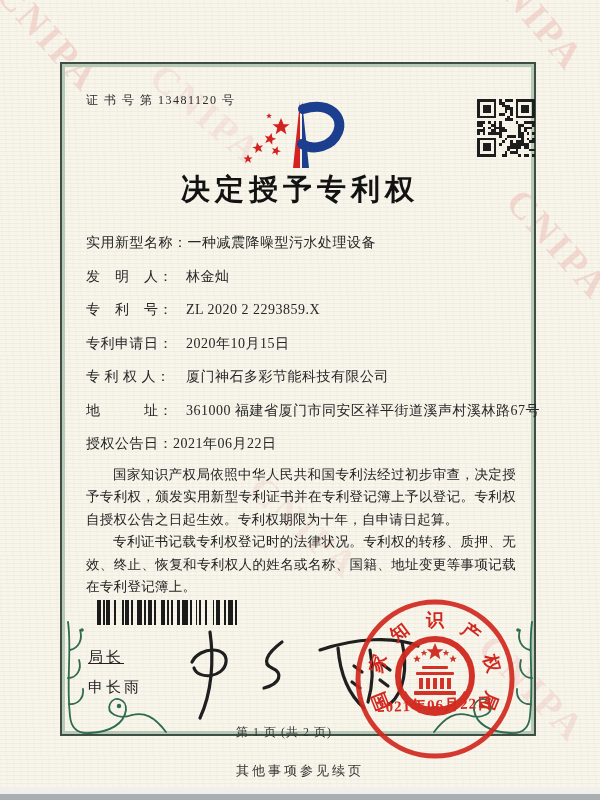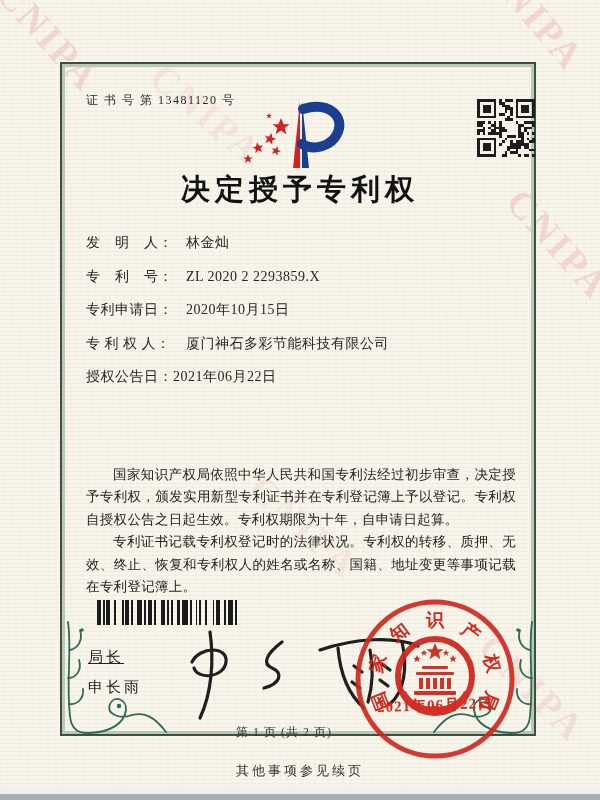"实用新型名称：一种减震降噪型污水处理设备" div.field-row { html: none -> <div> <span>实用新型名称：</span><span>一种减震降噪型污水处理设备</span> </div> }
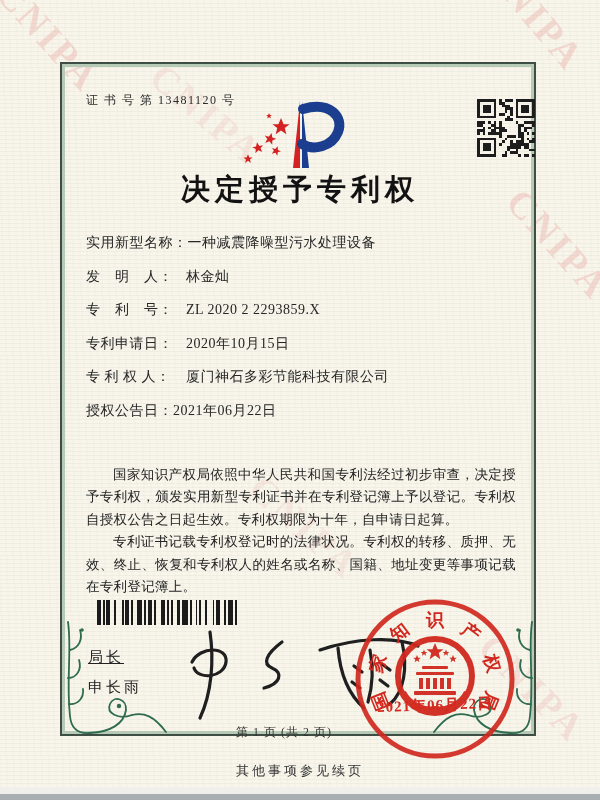"地 址： 361000 福建省厦门市同安区祥平街道溪声村溪林路67号" div.field-row { html: none -> <div> <span>地 址：</span><span>361000 福建省厦门市同安区祥平街道溪声村溪林路67号</span> </div> }
